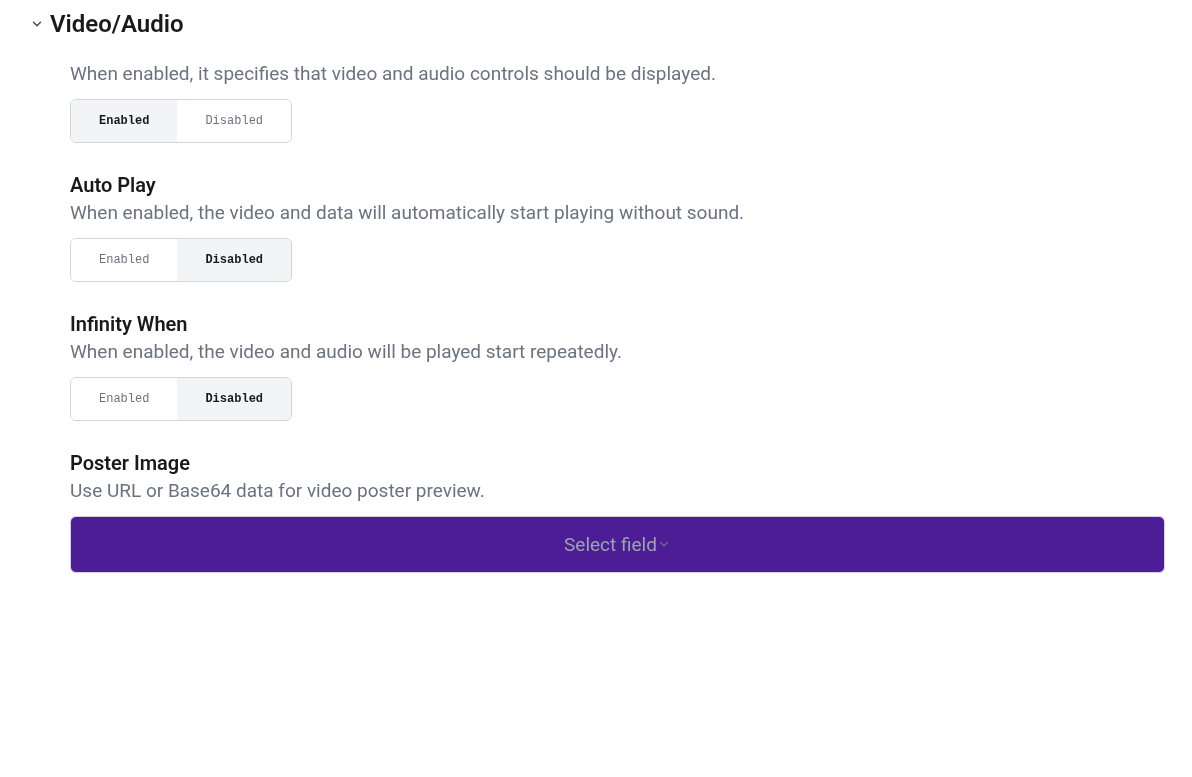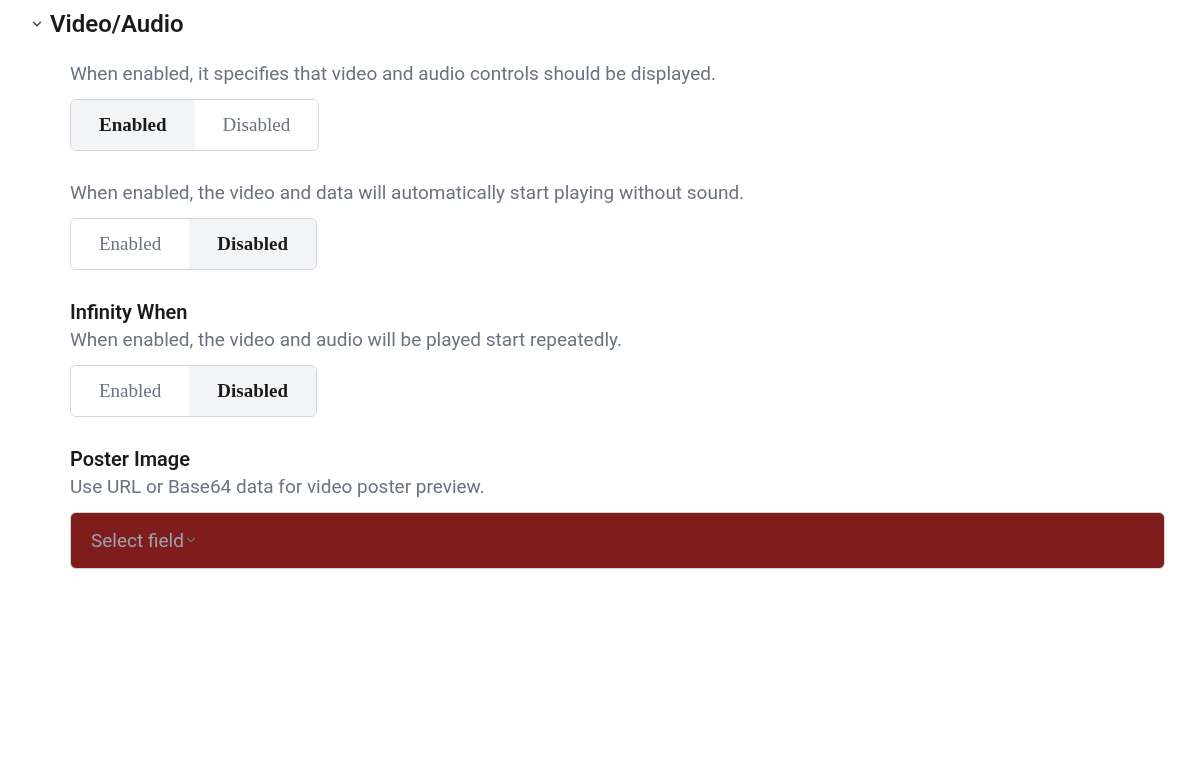"Enabled" .toggle-btn { font-family: Liberation Serif, serif -> Liberation Mono, monospace; font-size: 19px -> 12px }
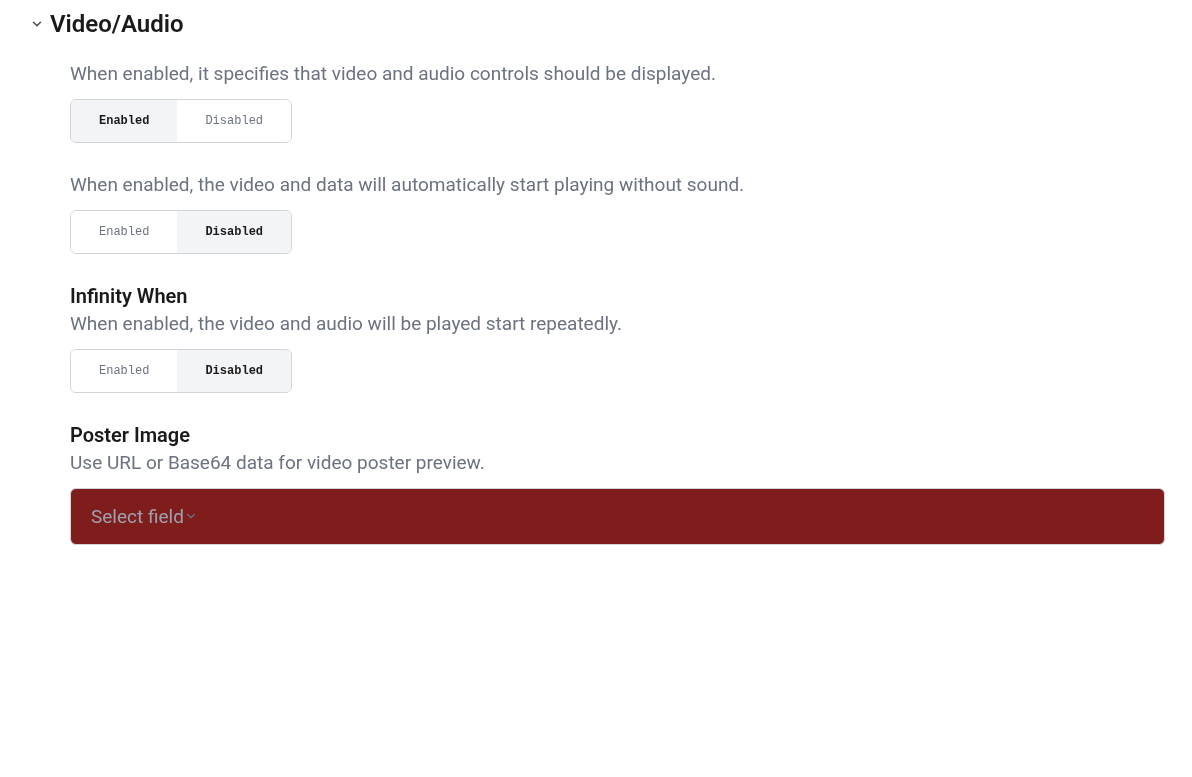"Auto Play" div.setting-title { html: none -> <div>Auto Play</div> }
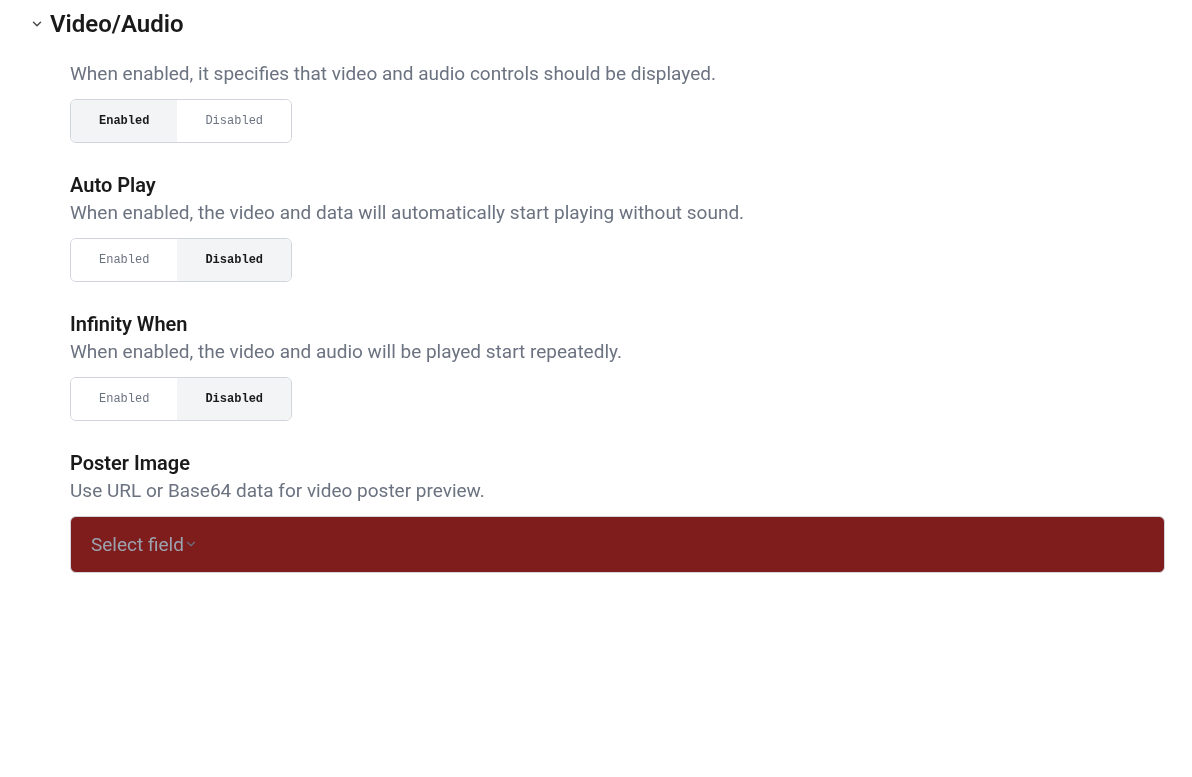"Select field" .select-field { background: #7f1d1d -> #4c1d95; justify-content: flex-start -> center }
